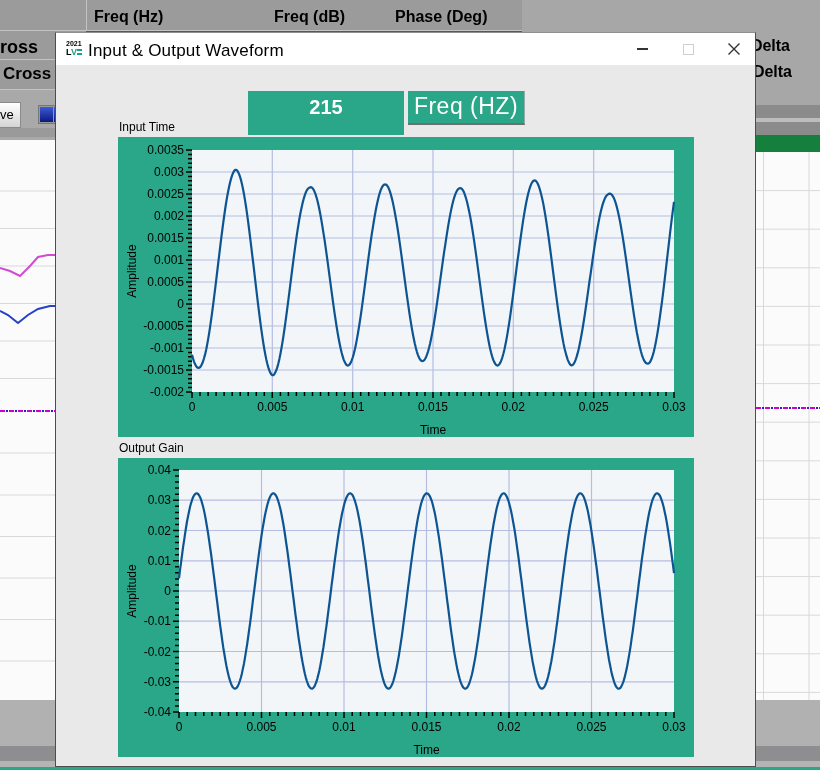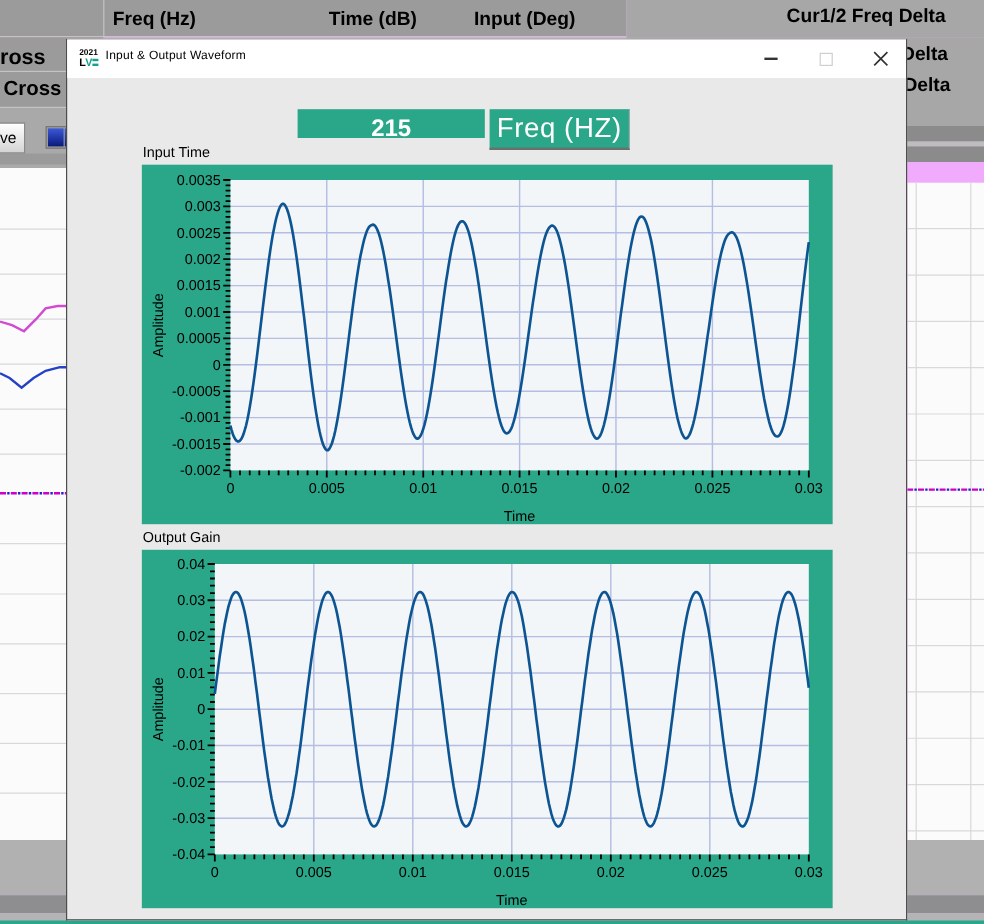"Freq (Hz)" #page { background: #f0abfc -> #15803d }
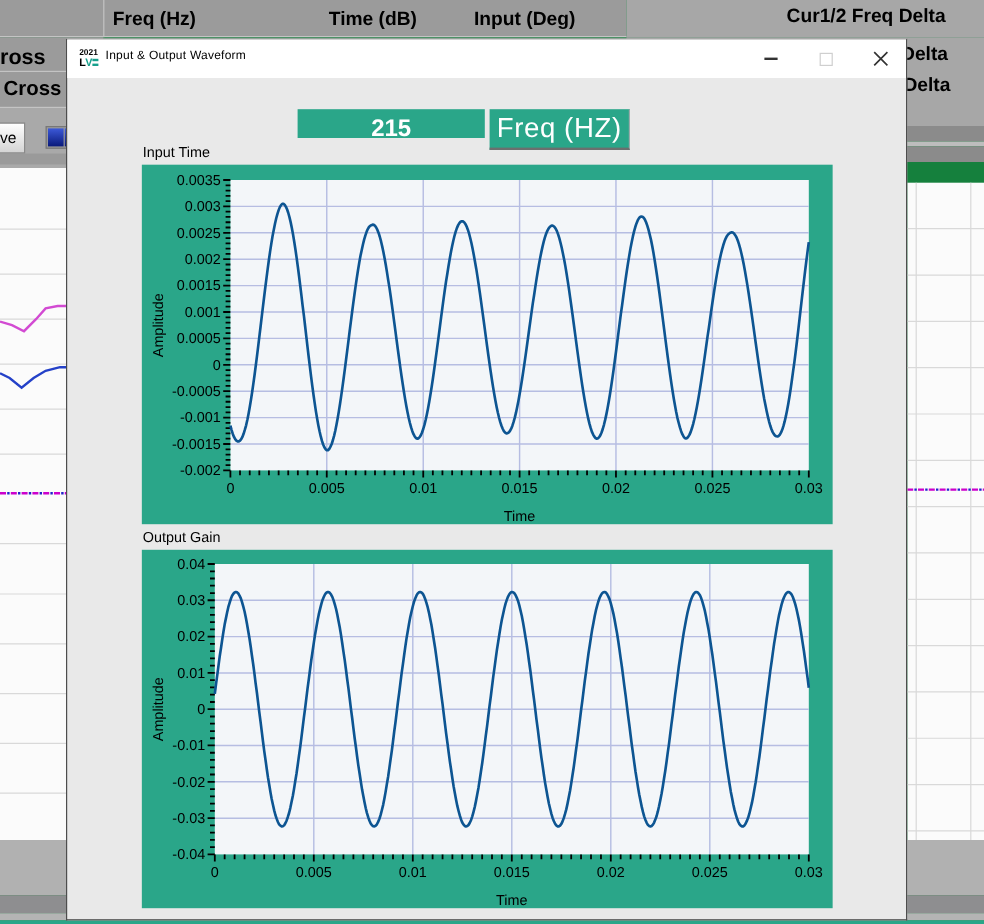"Time (dB)" div.abs { text: Time -> Freq }
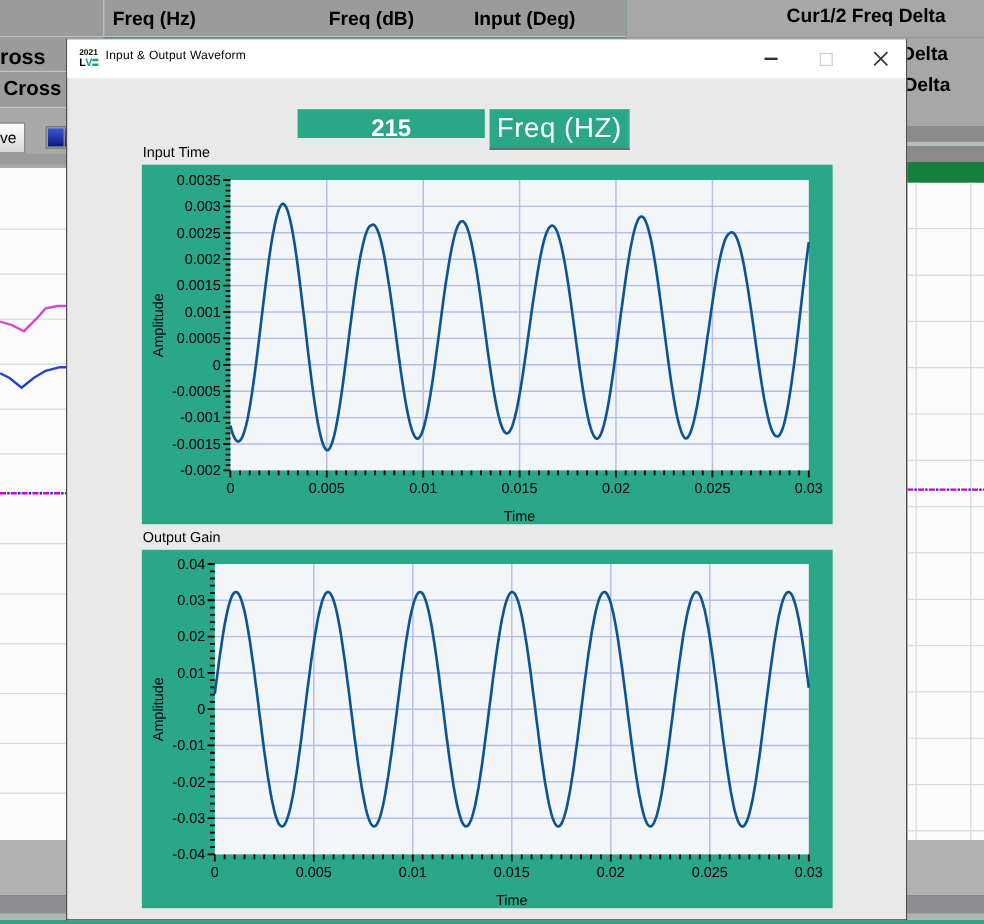"Input (Deg)" div.abs { text: Input -> Phase }
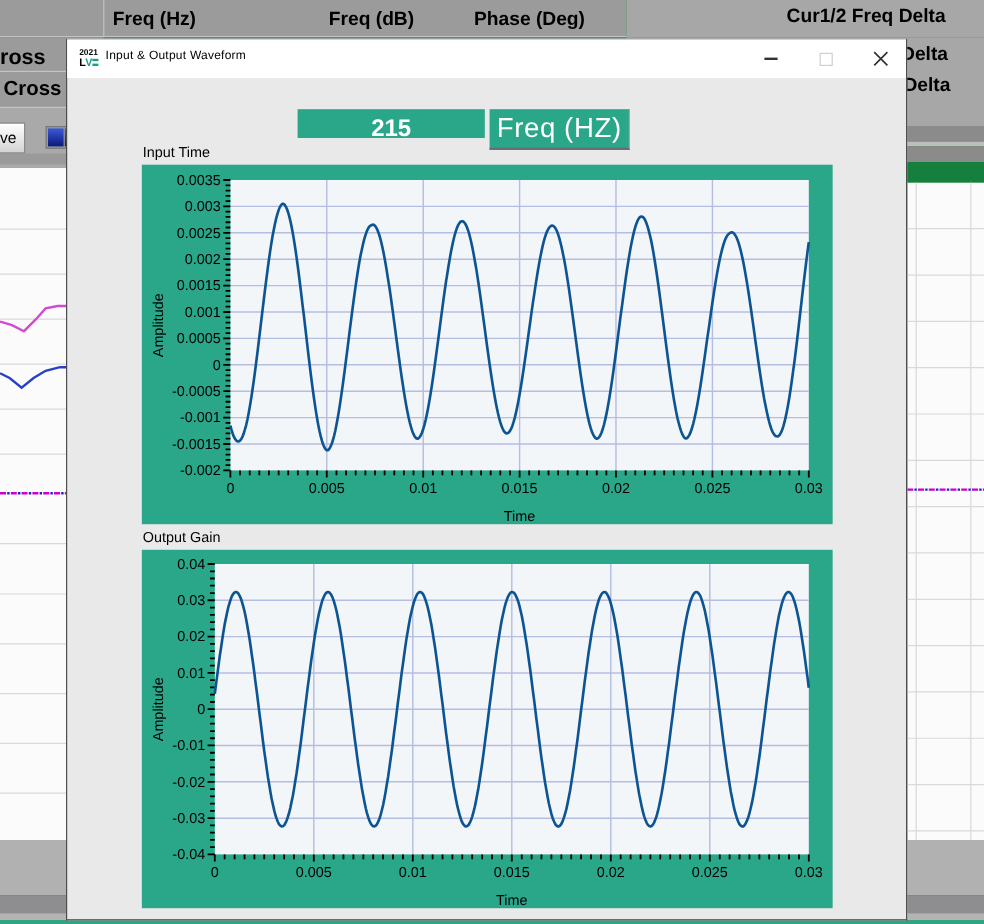"Cur1/2 Freq Delta" div.abs { html: <div>Cur1/2 Freq Delta</div> -> none }
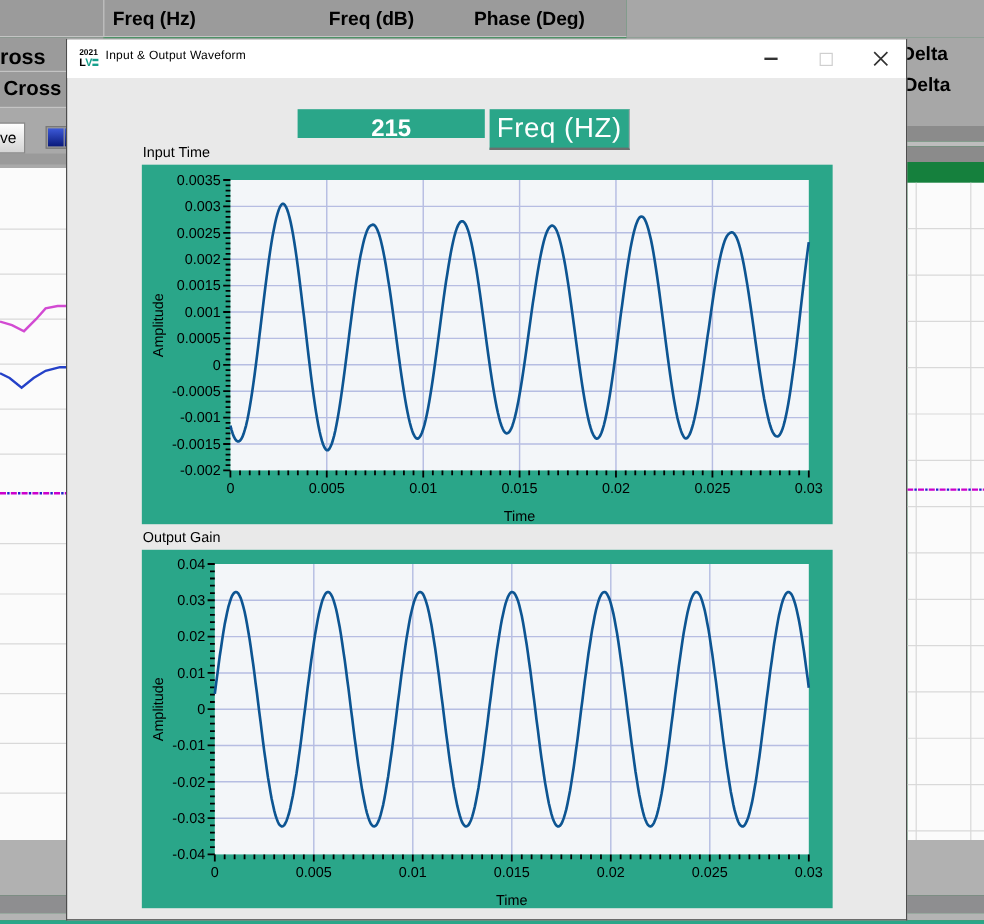"Input & Output Waveform" div.abs { font-size: 10px -> 17px }
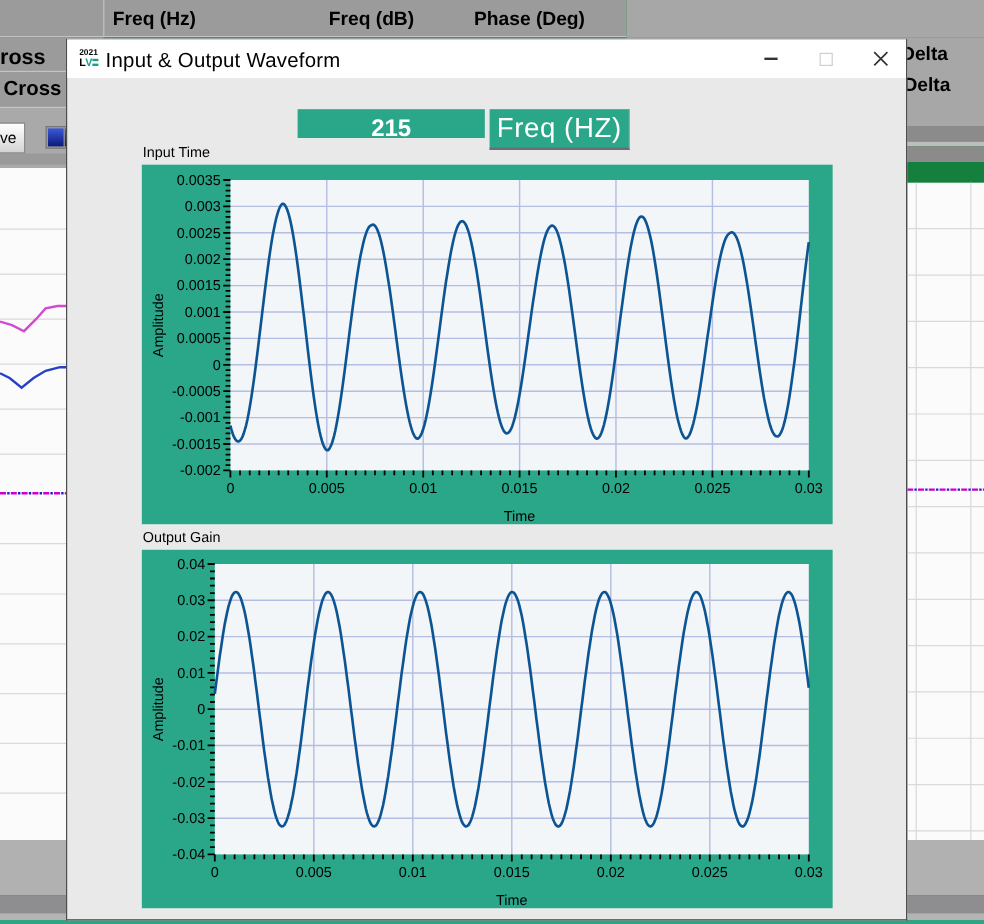"215" div.abs { height: 24px -> 44px }
